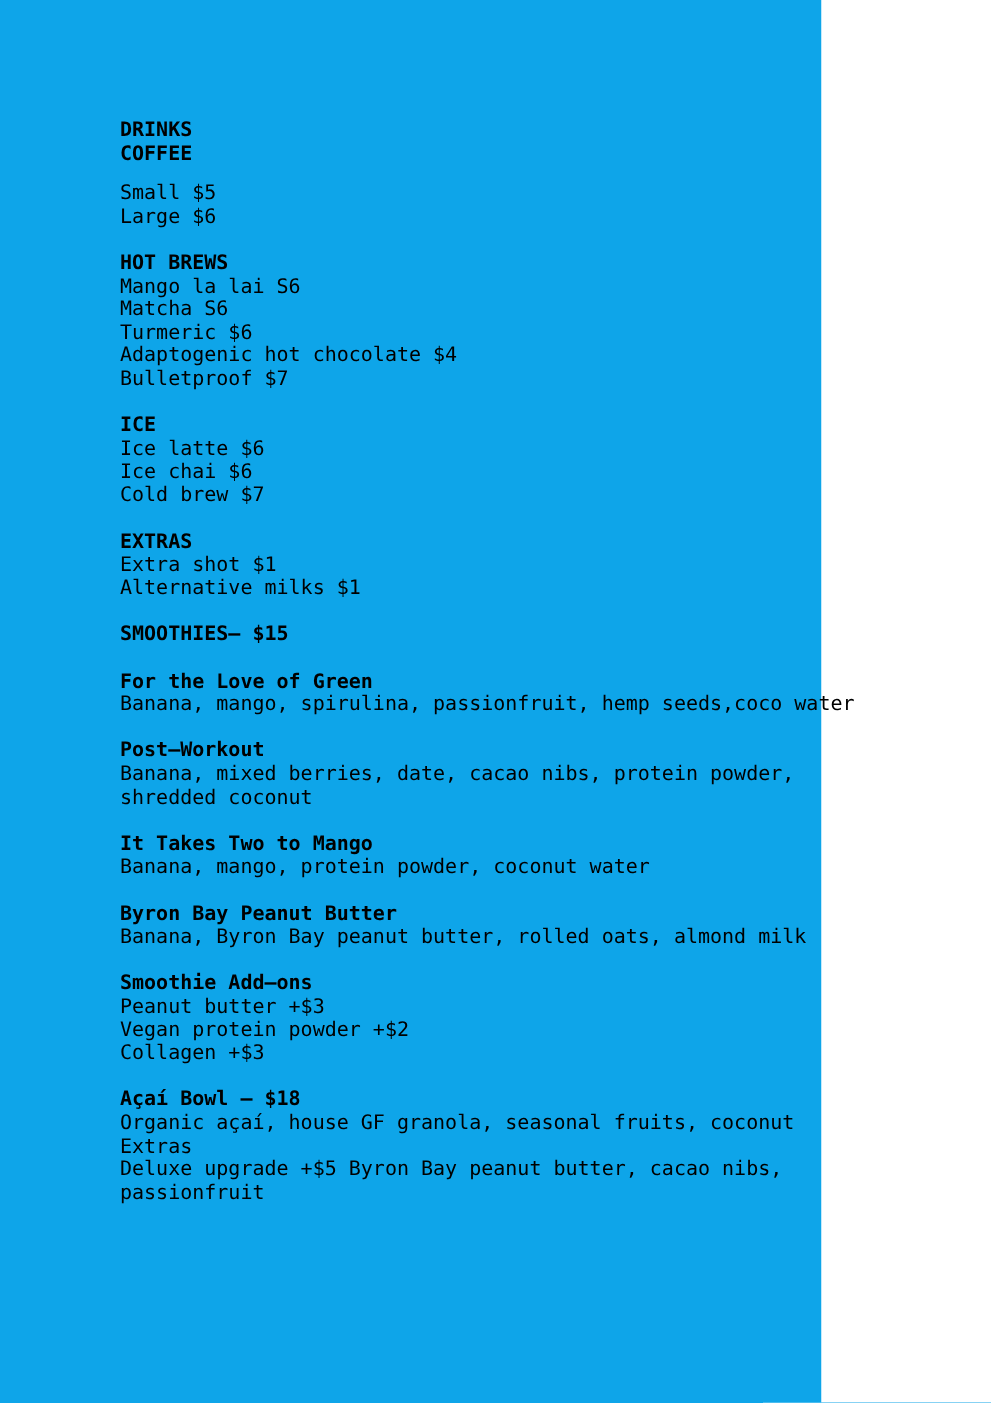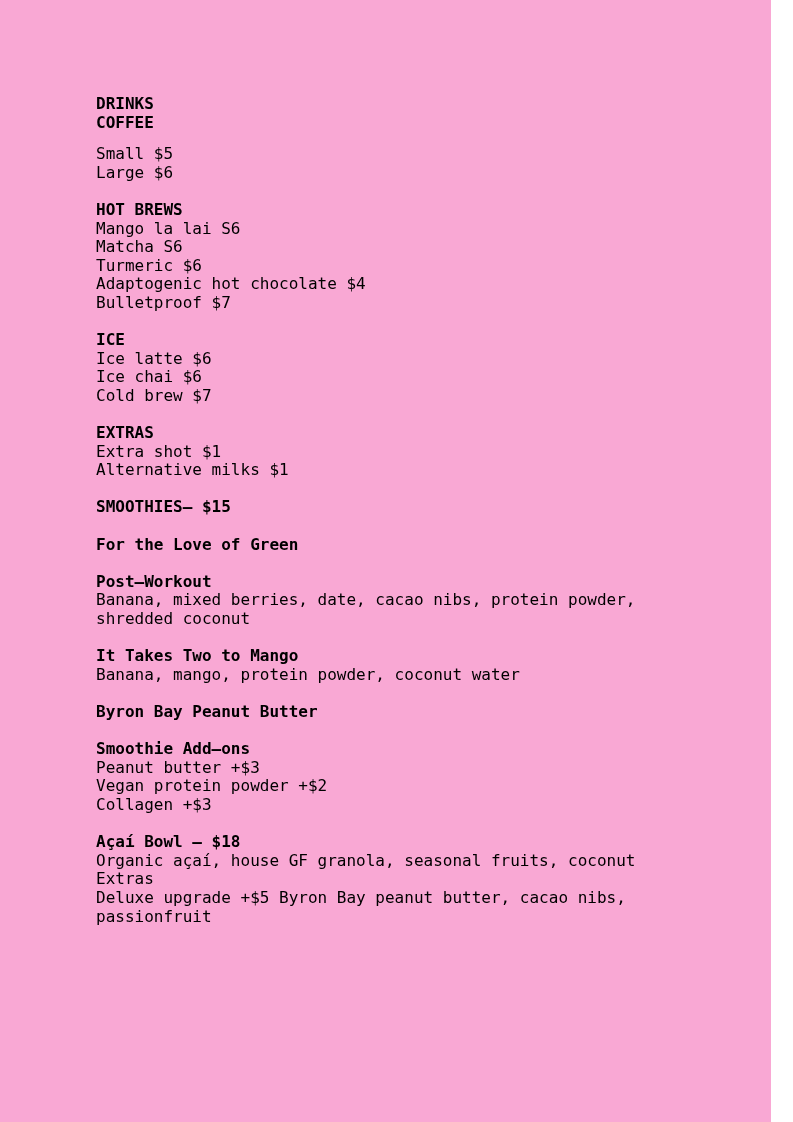"DRINKS" .page { background: #f9a8d4 -> #0ea5e9; width: 771px -> 657px }
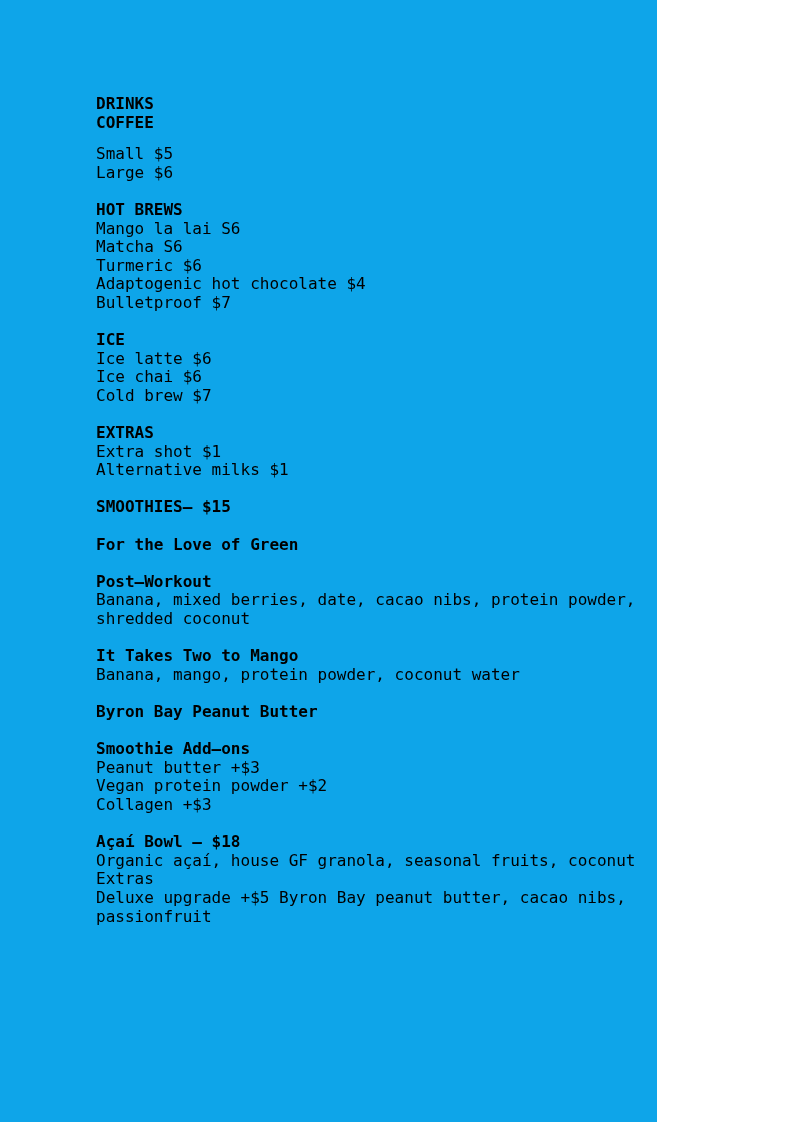"Banana, mango, spirulina, passionfruit," div.line { html: none -> <div>Banana, mango, spirulina, passionfruit, hemp seeds,coco water</div> }
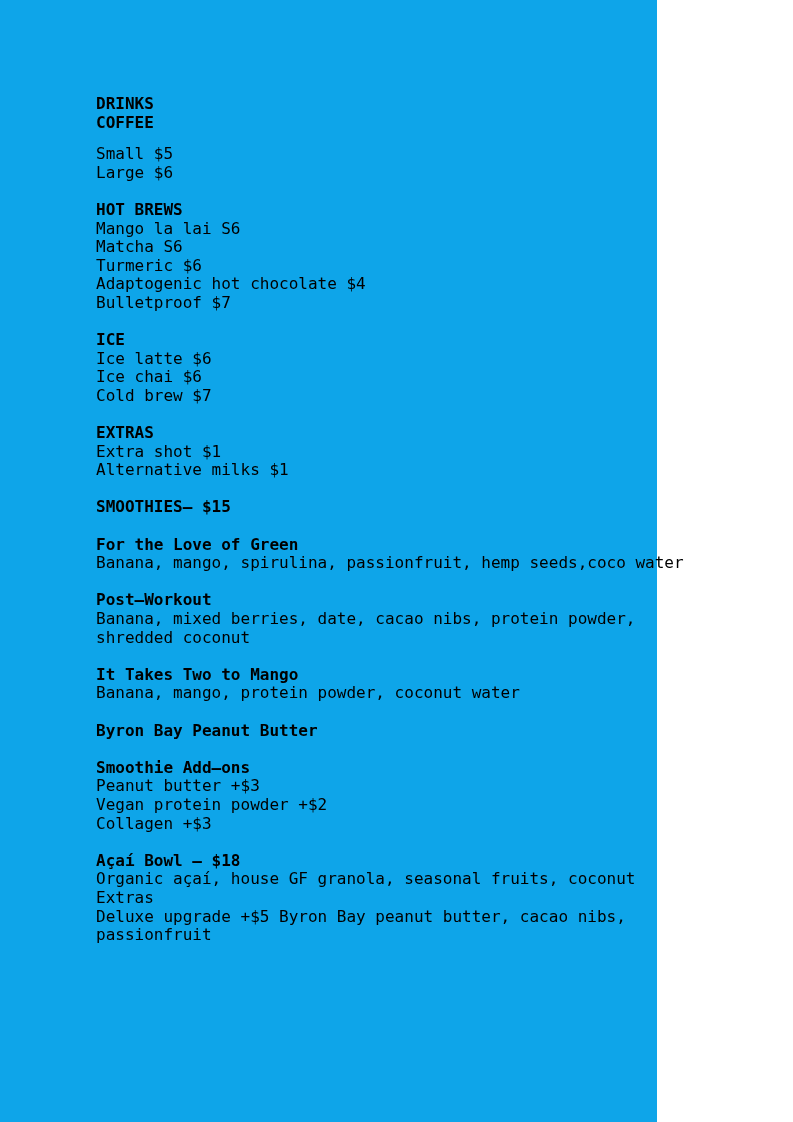"Banana, Byron Bay peanut butter," div.line { html: none -> <div>Banana, Byron Bay peanut butter, rolled oats, almond milk</div> }
